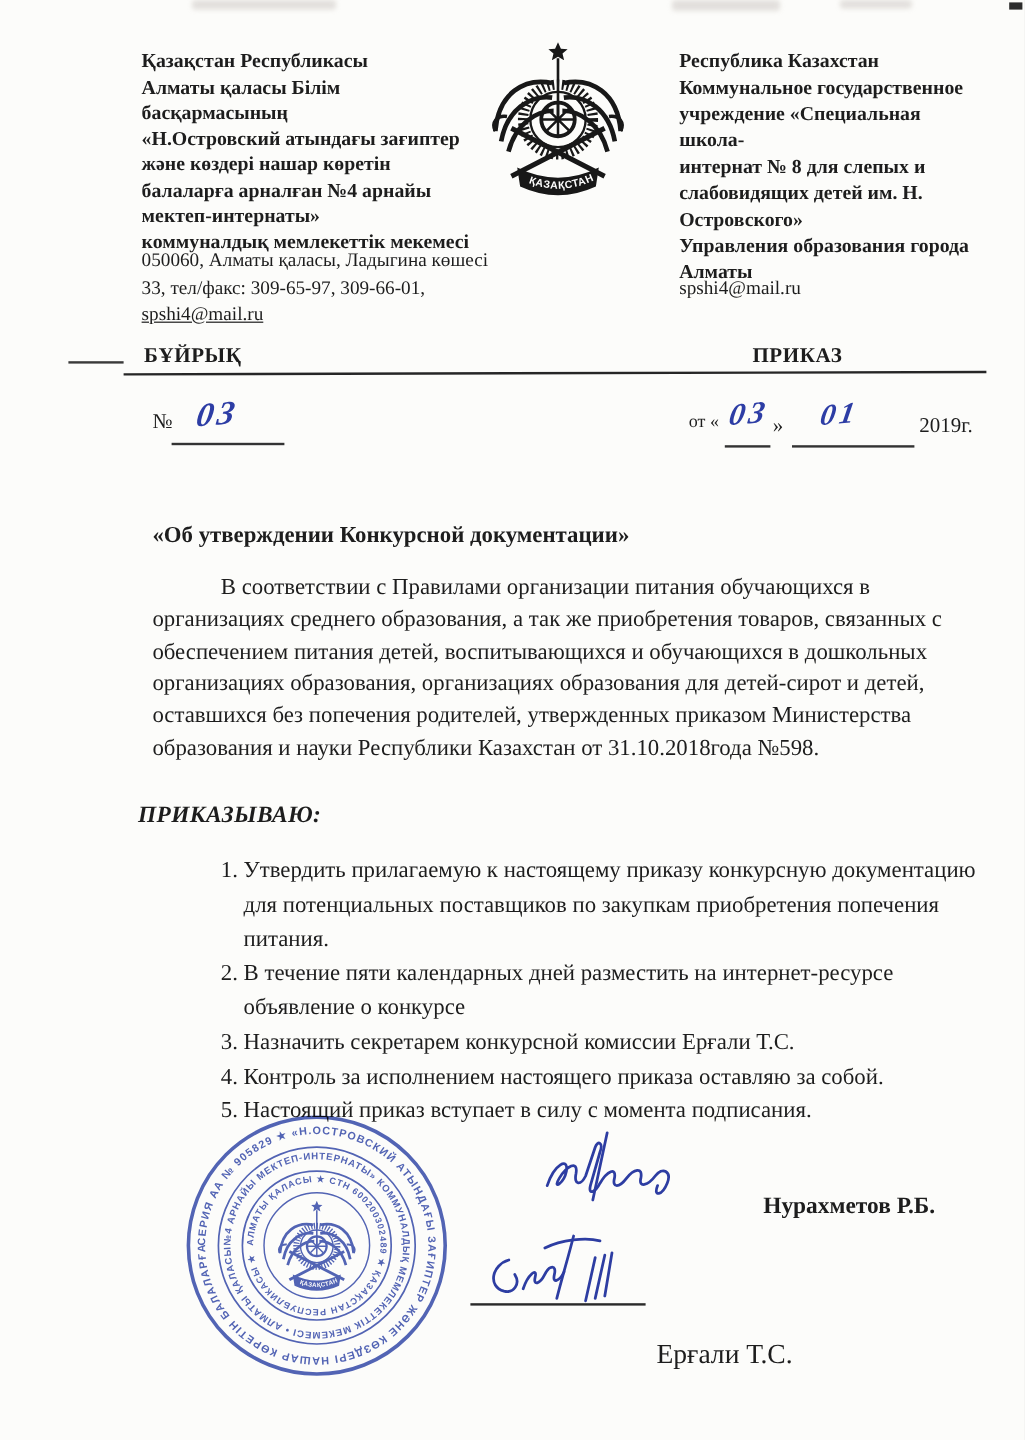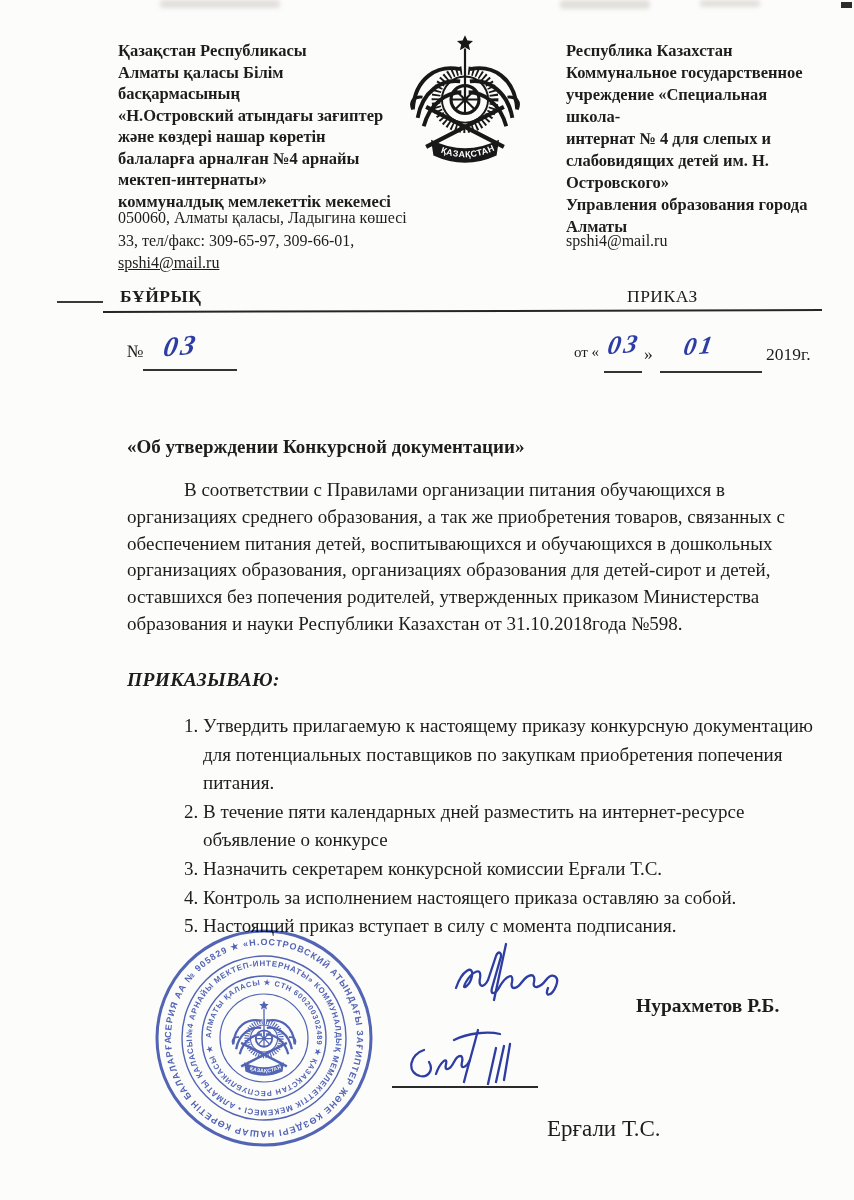"Республика Казахстан" div.abs { text: 4 -> 8 }
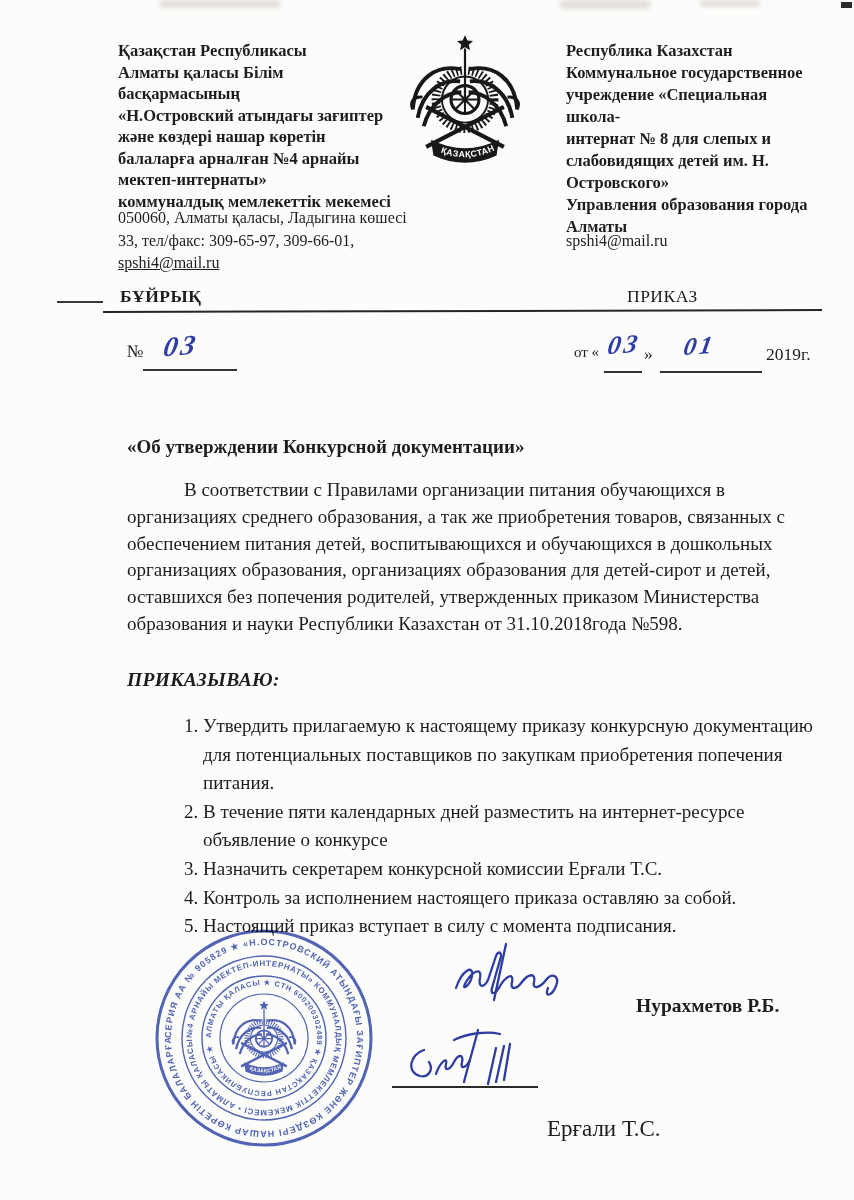"ПРИКАЗ" .lbl-prikaz { font-weight: normal -> bold }
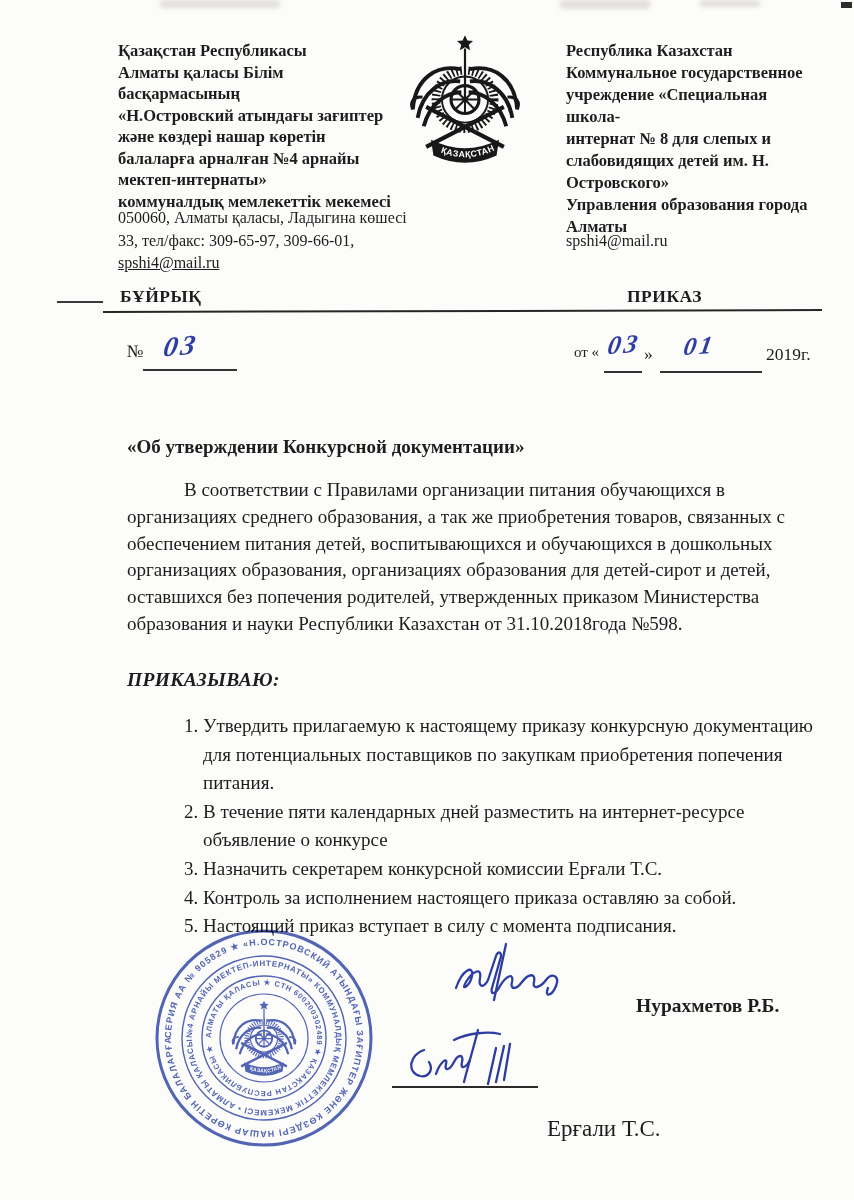"ПРИКАЗЫВАЮ:" .resolve { left: 127px -> 115px }
